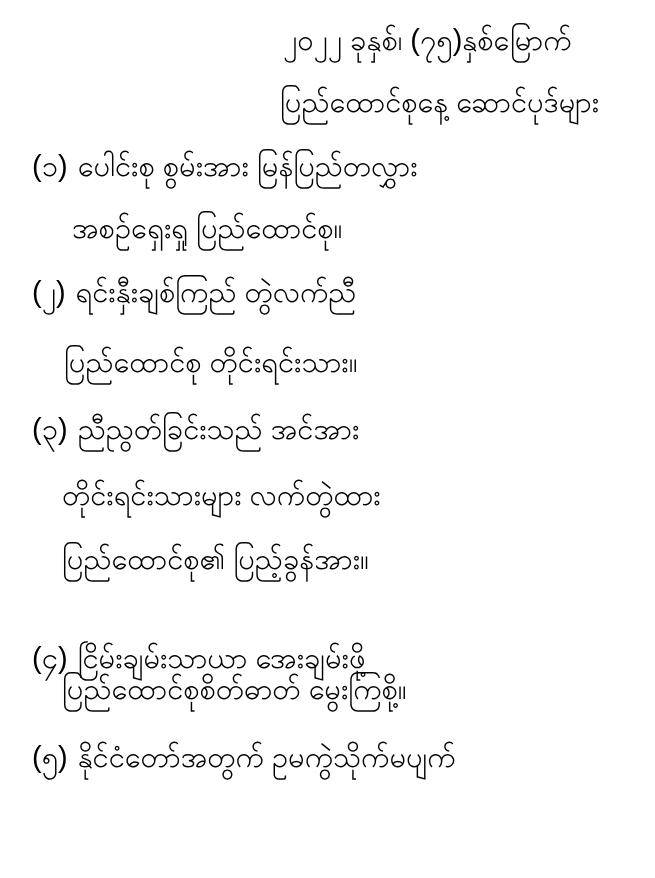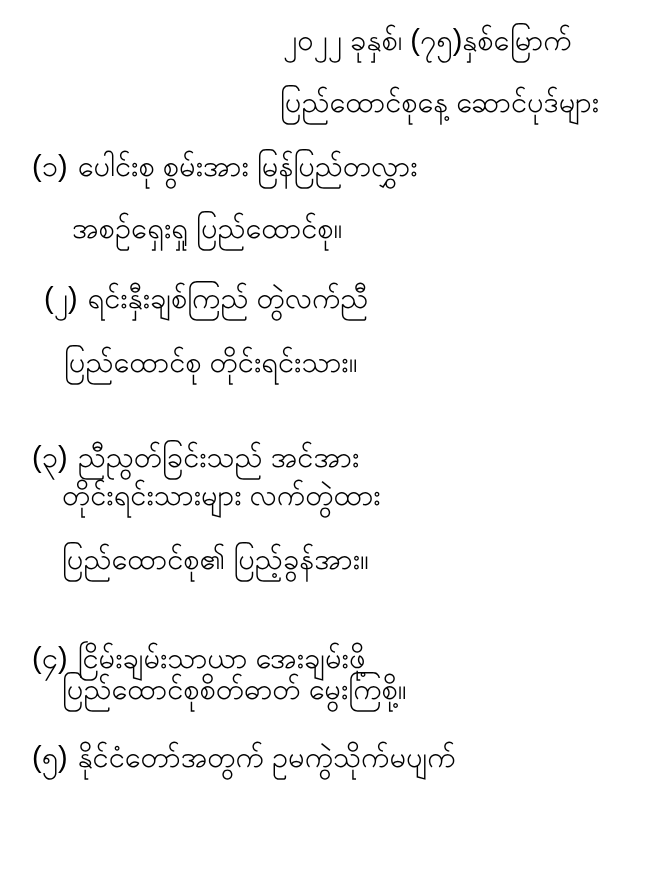"(၂) ရင်းနှီးချစ်ကြည် တွဲလက်ညီ" .i2a { margin-left: 12px -> none; top: 278px -> 272px }
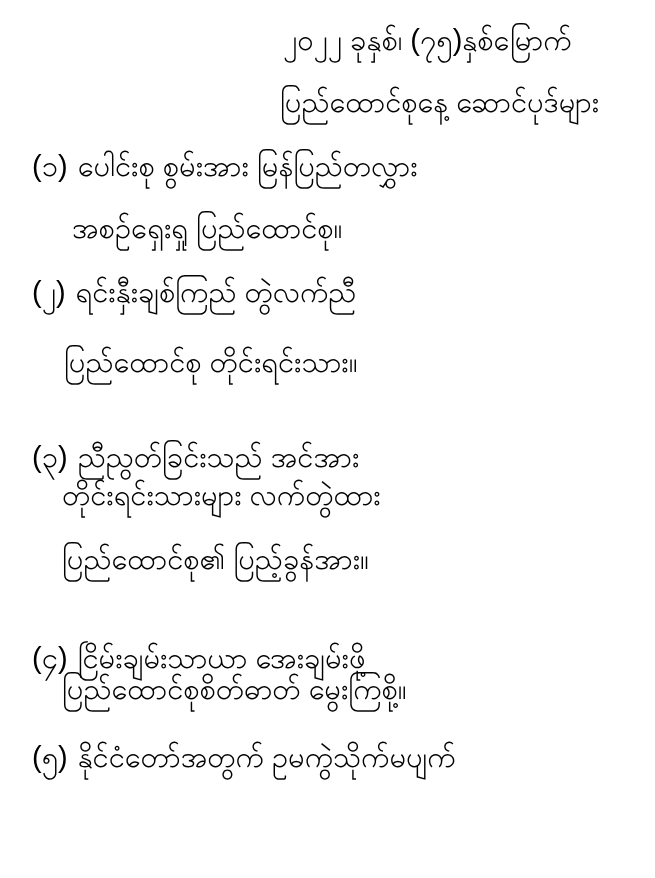"(၃) ညီညွတ်ခြင်းသည် အင်အား" .i3a { margin-top: 28px -> none }
